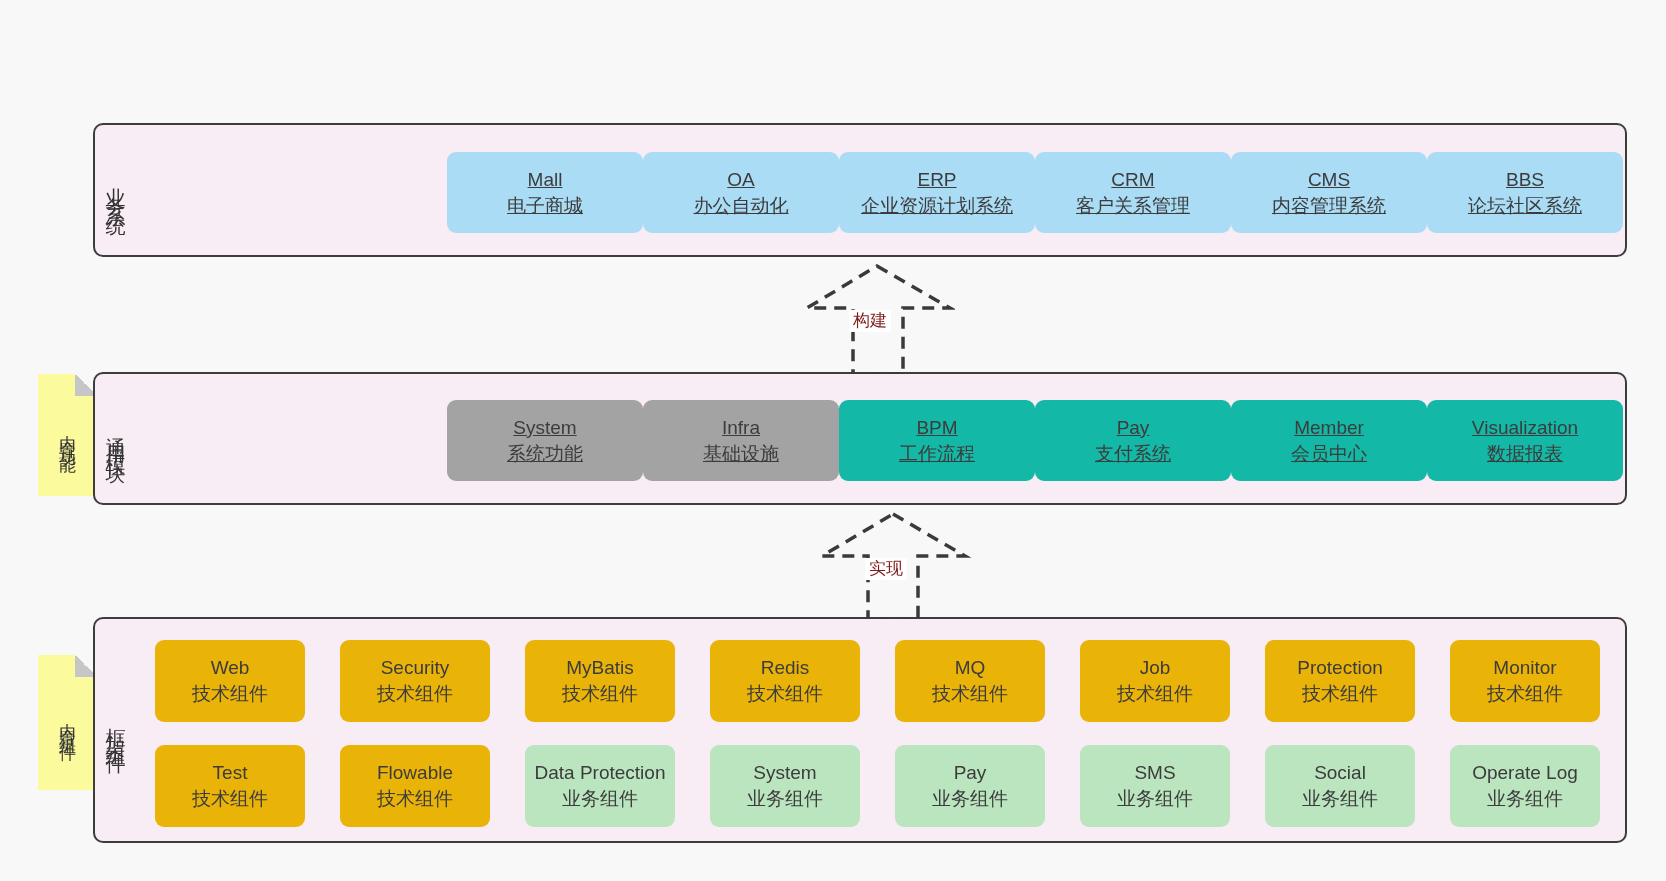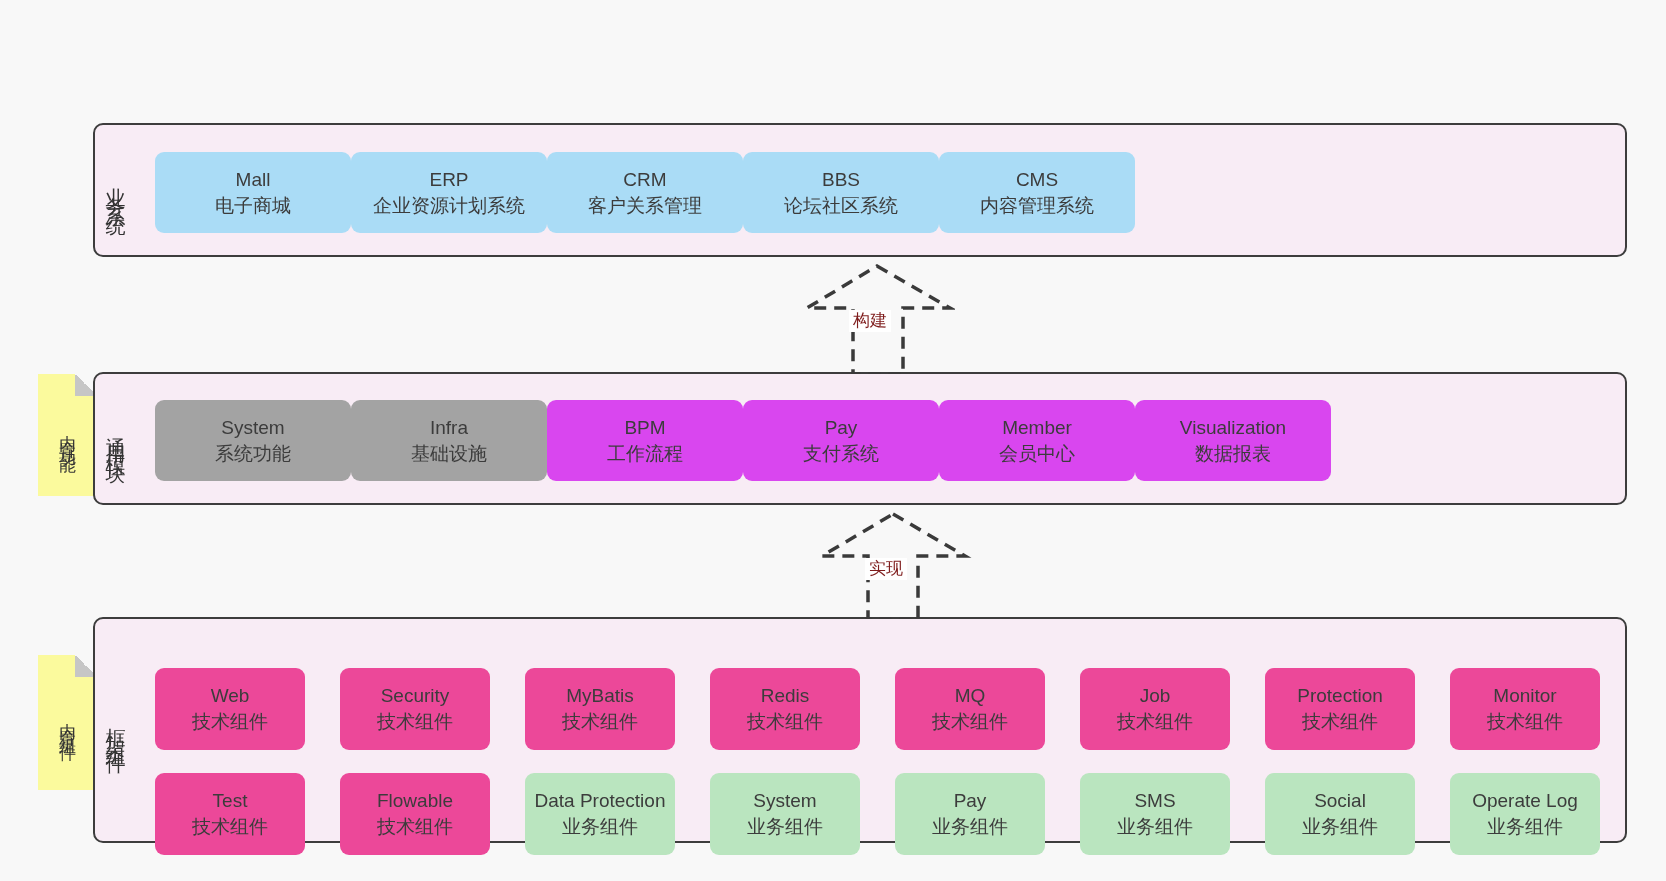"Mall" .row6 { justify-content: flex-start -> flex-end; text-decoration: none -> underline }
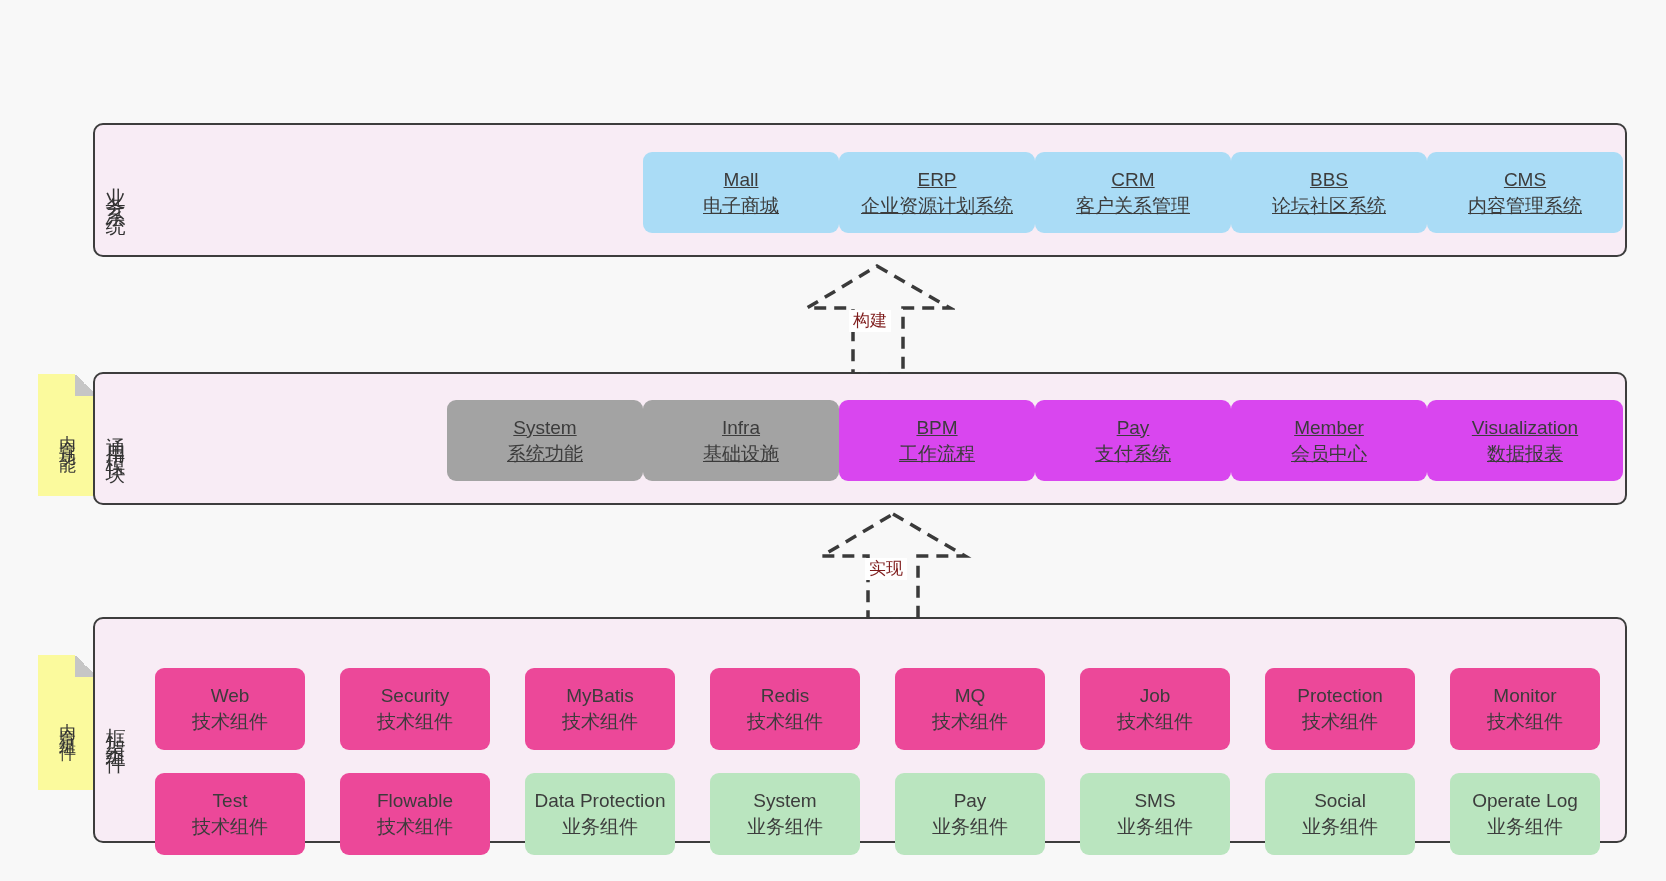"OA" div.box { html: none -> <div> <span>OA</span> <span>办公自动化</span> </div> }
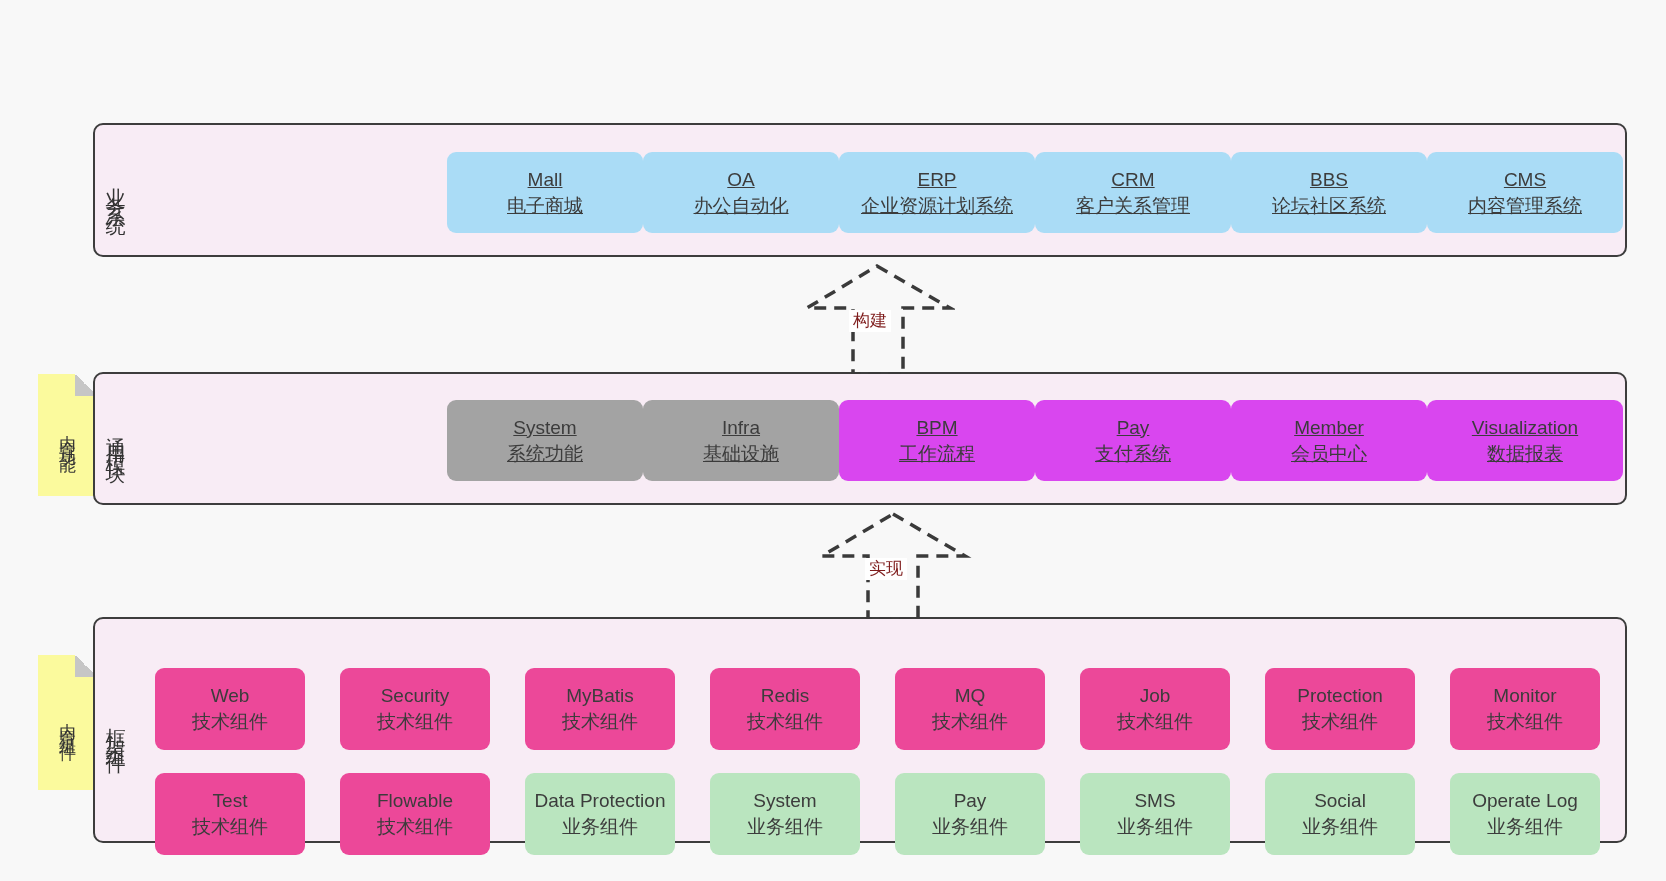"BBS" div.box { order: before "CMS" -> after "CMS" }
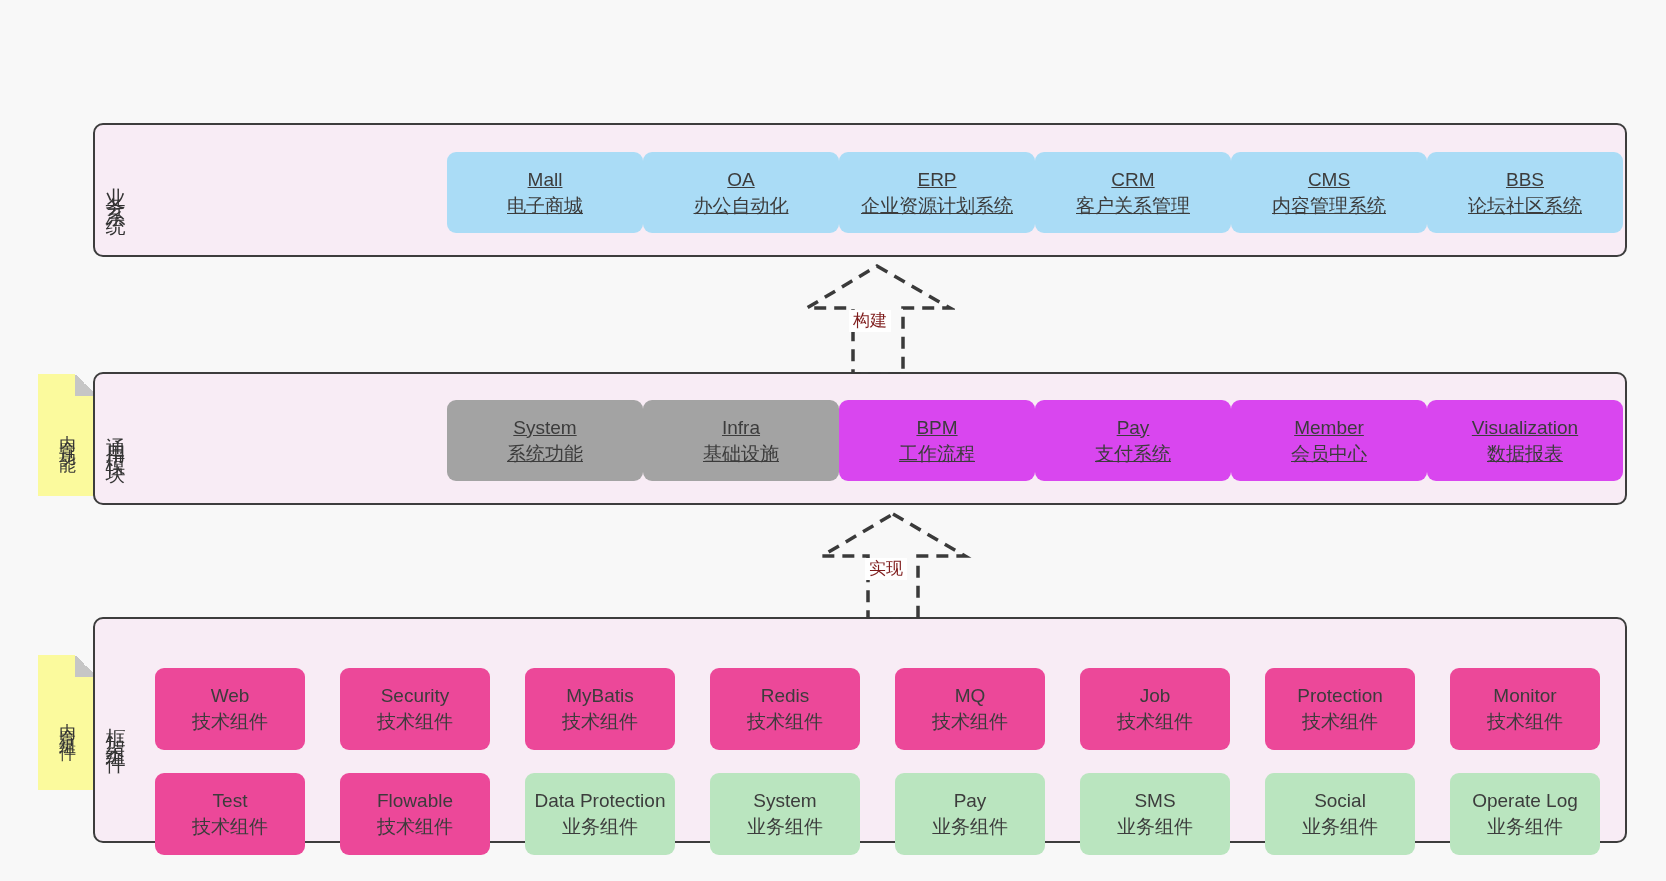"BPM" .pink { background: #d946ef -> #14b8a6 }
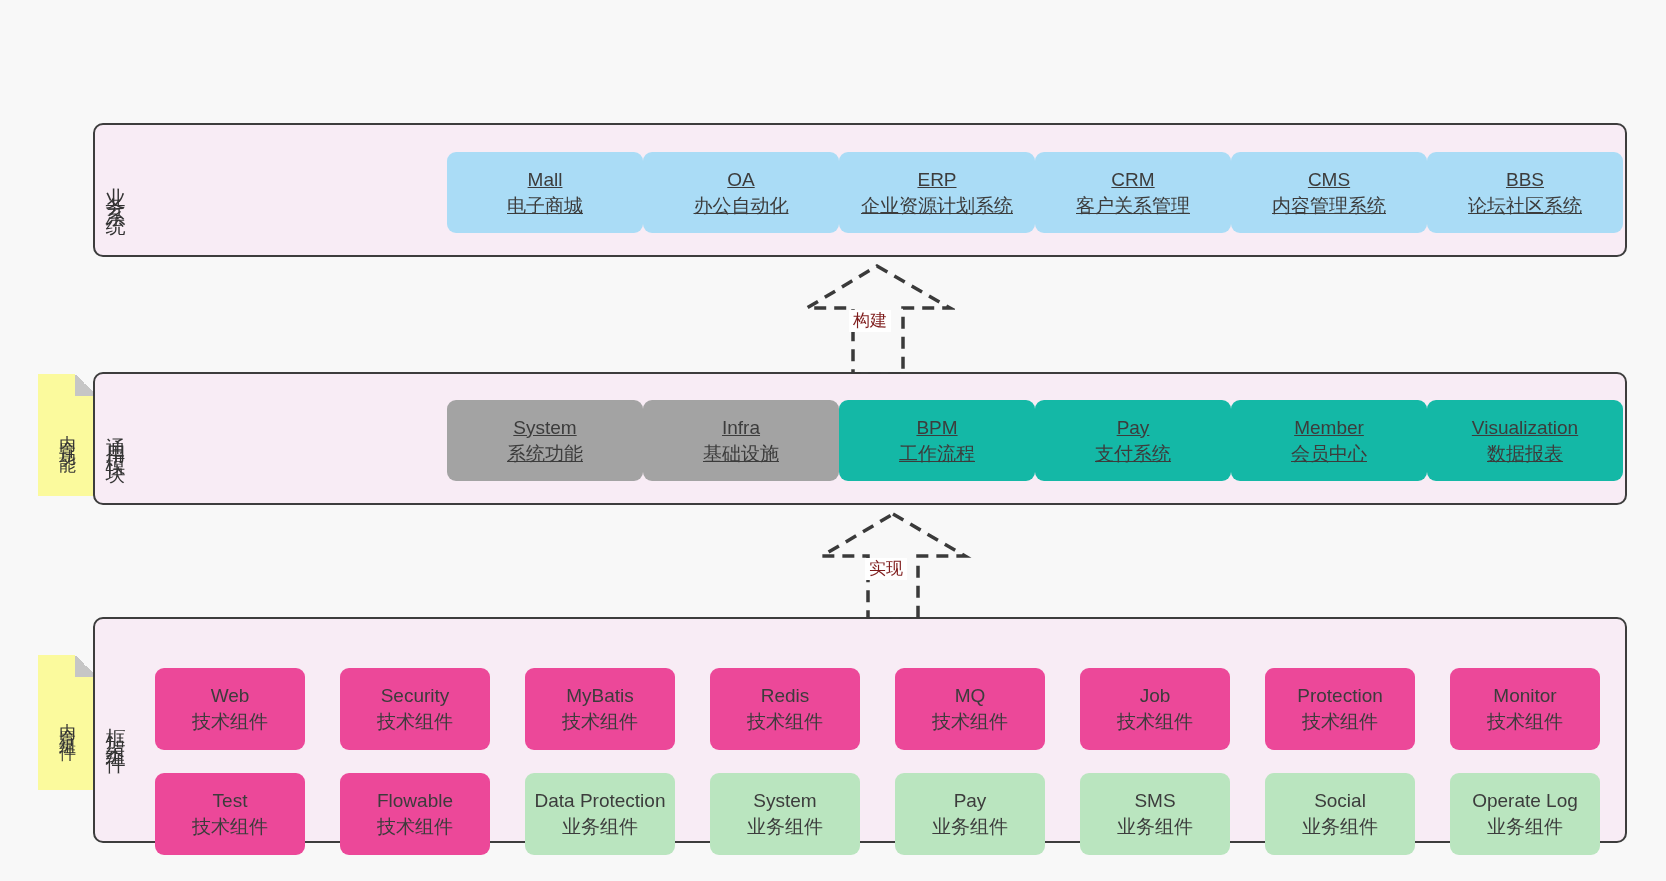"Web" .green { background: #ec4899 -> #eab308; margin-top: 28px -> none }
